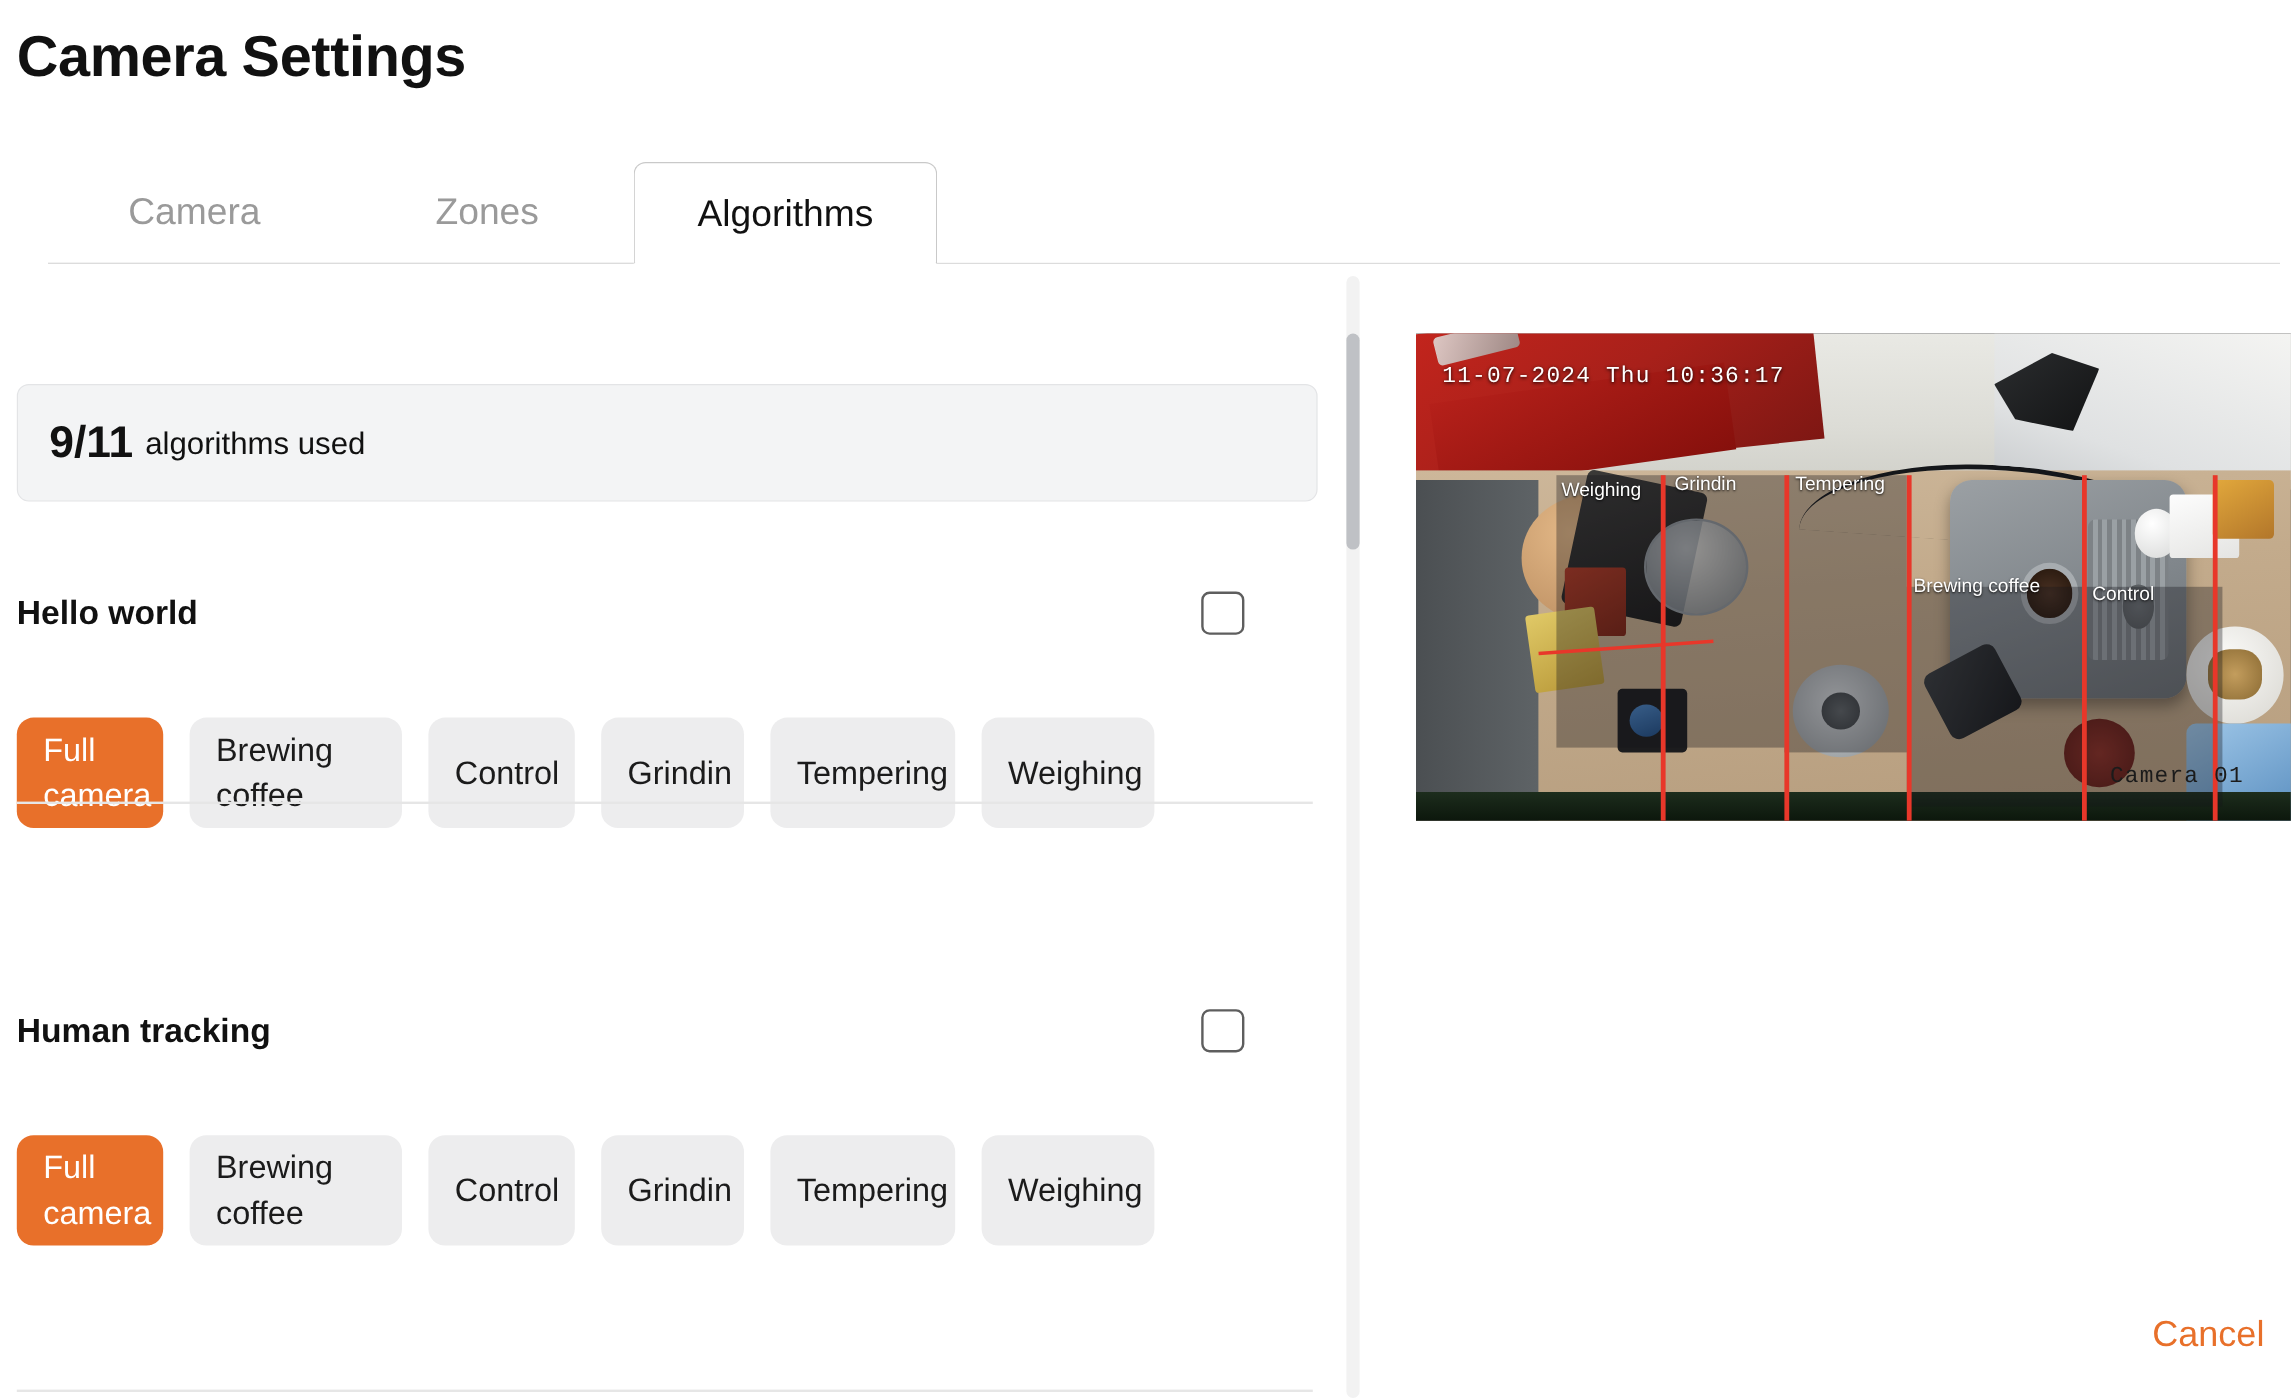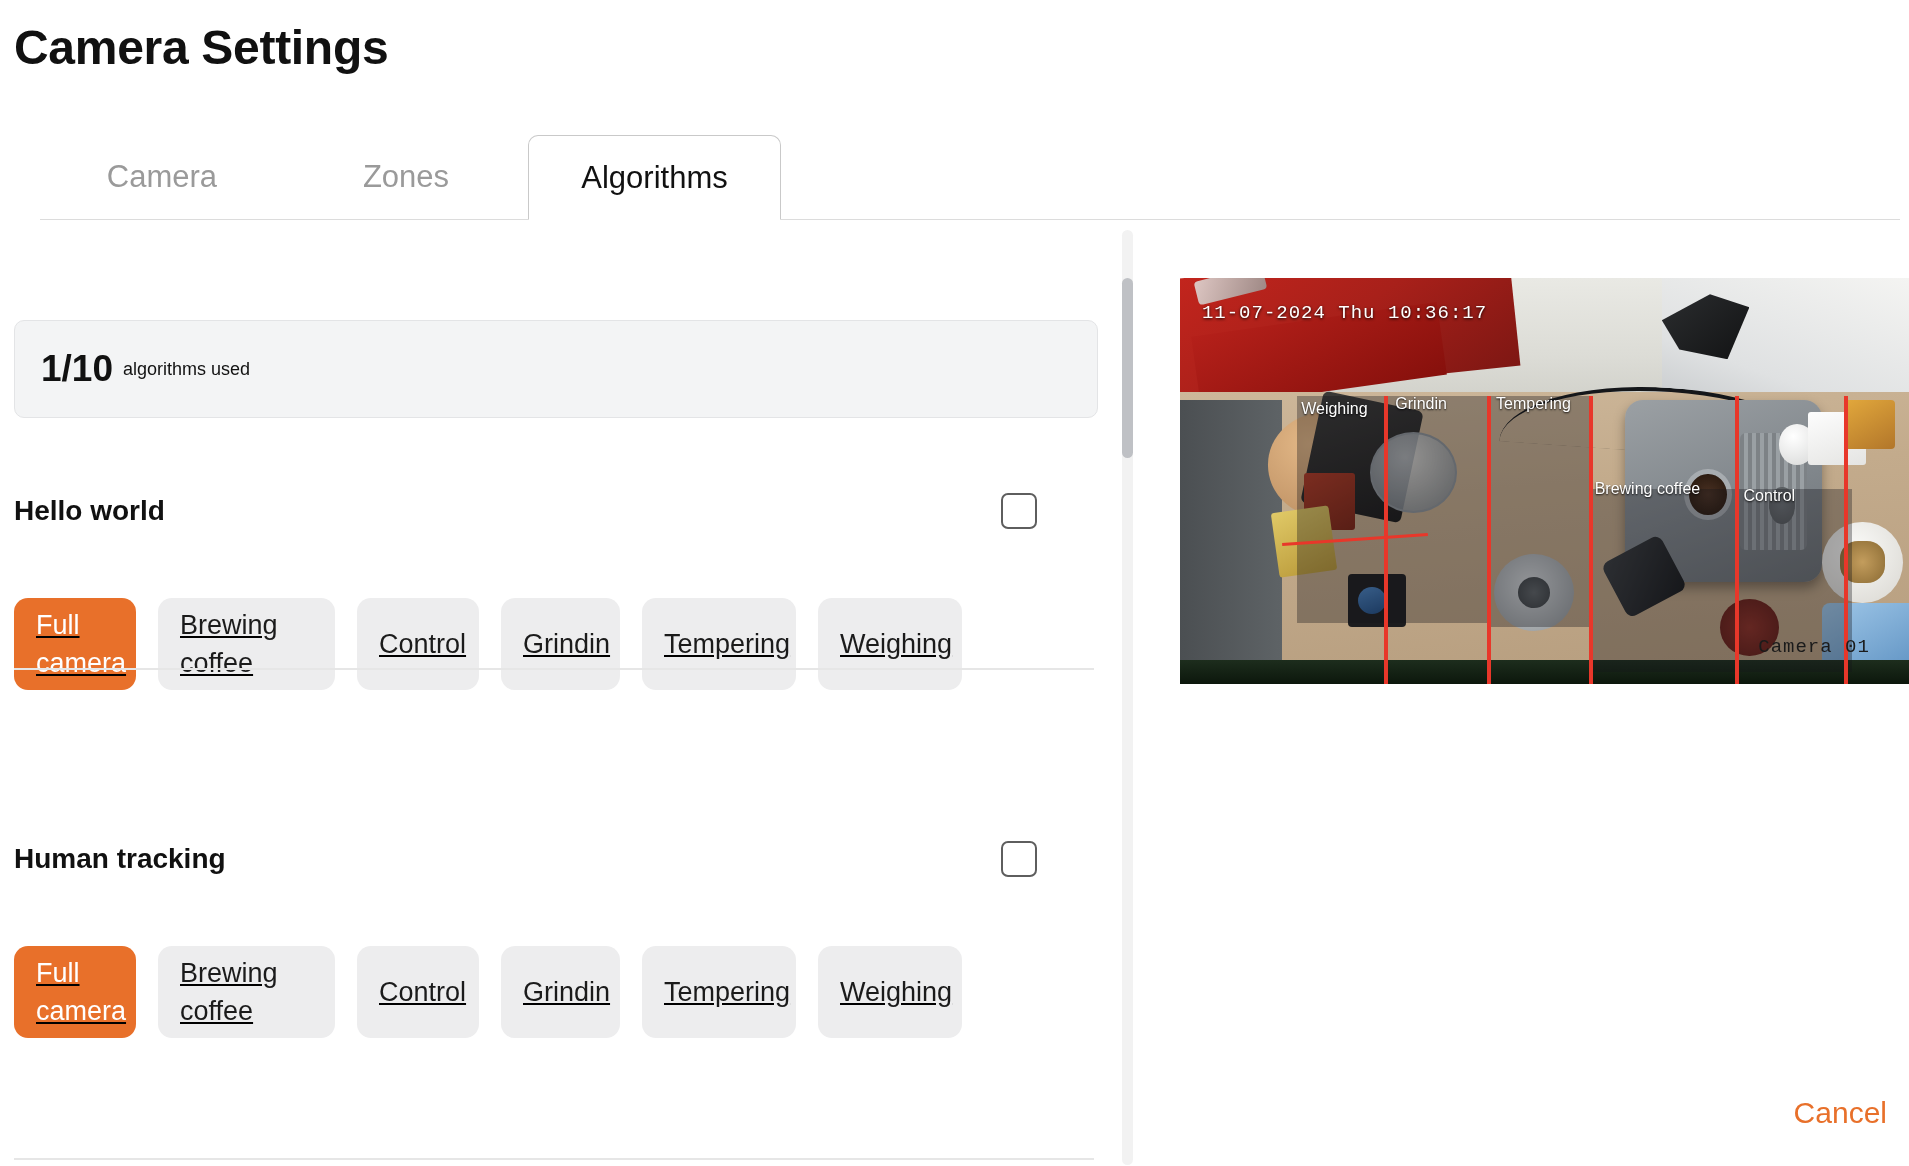"1/10" span.stats-count { text: 1/10 -> 9/11 }
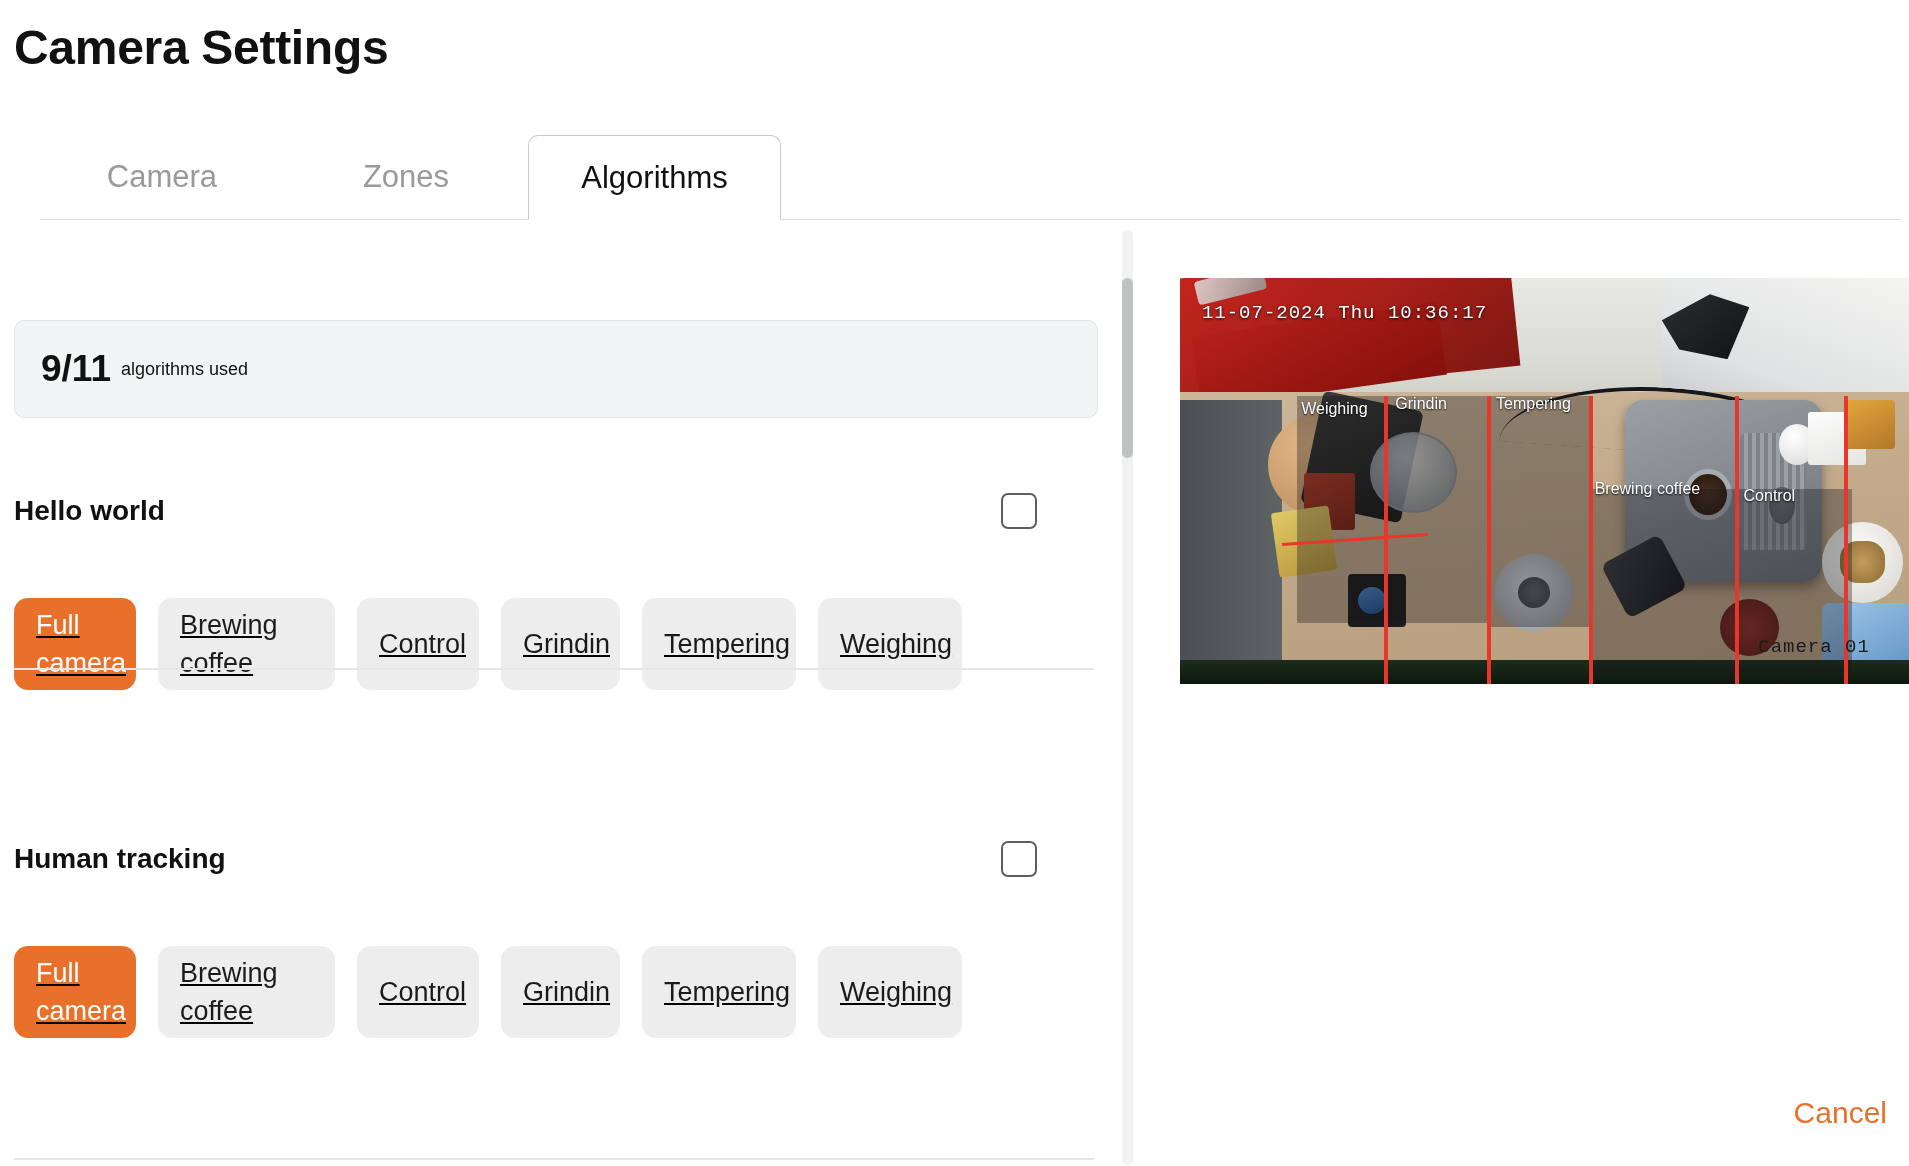"algorithms used" .stats-label { font-size: 18px -> 26px }
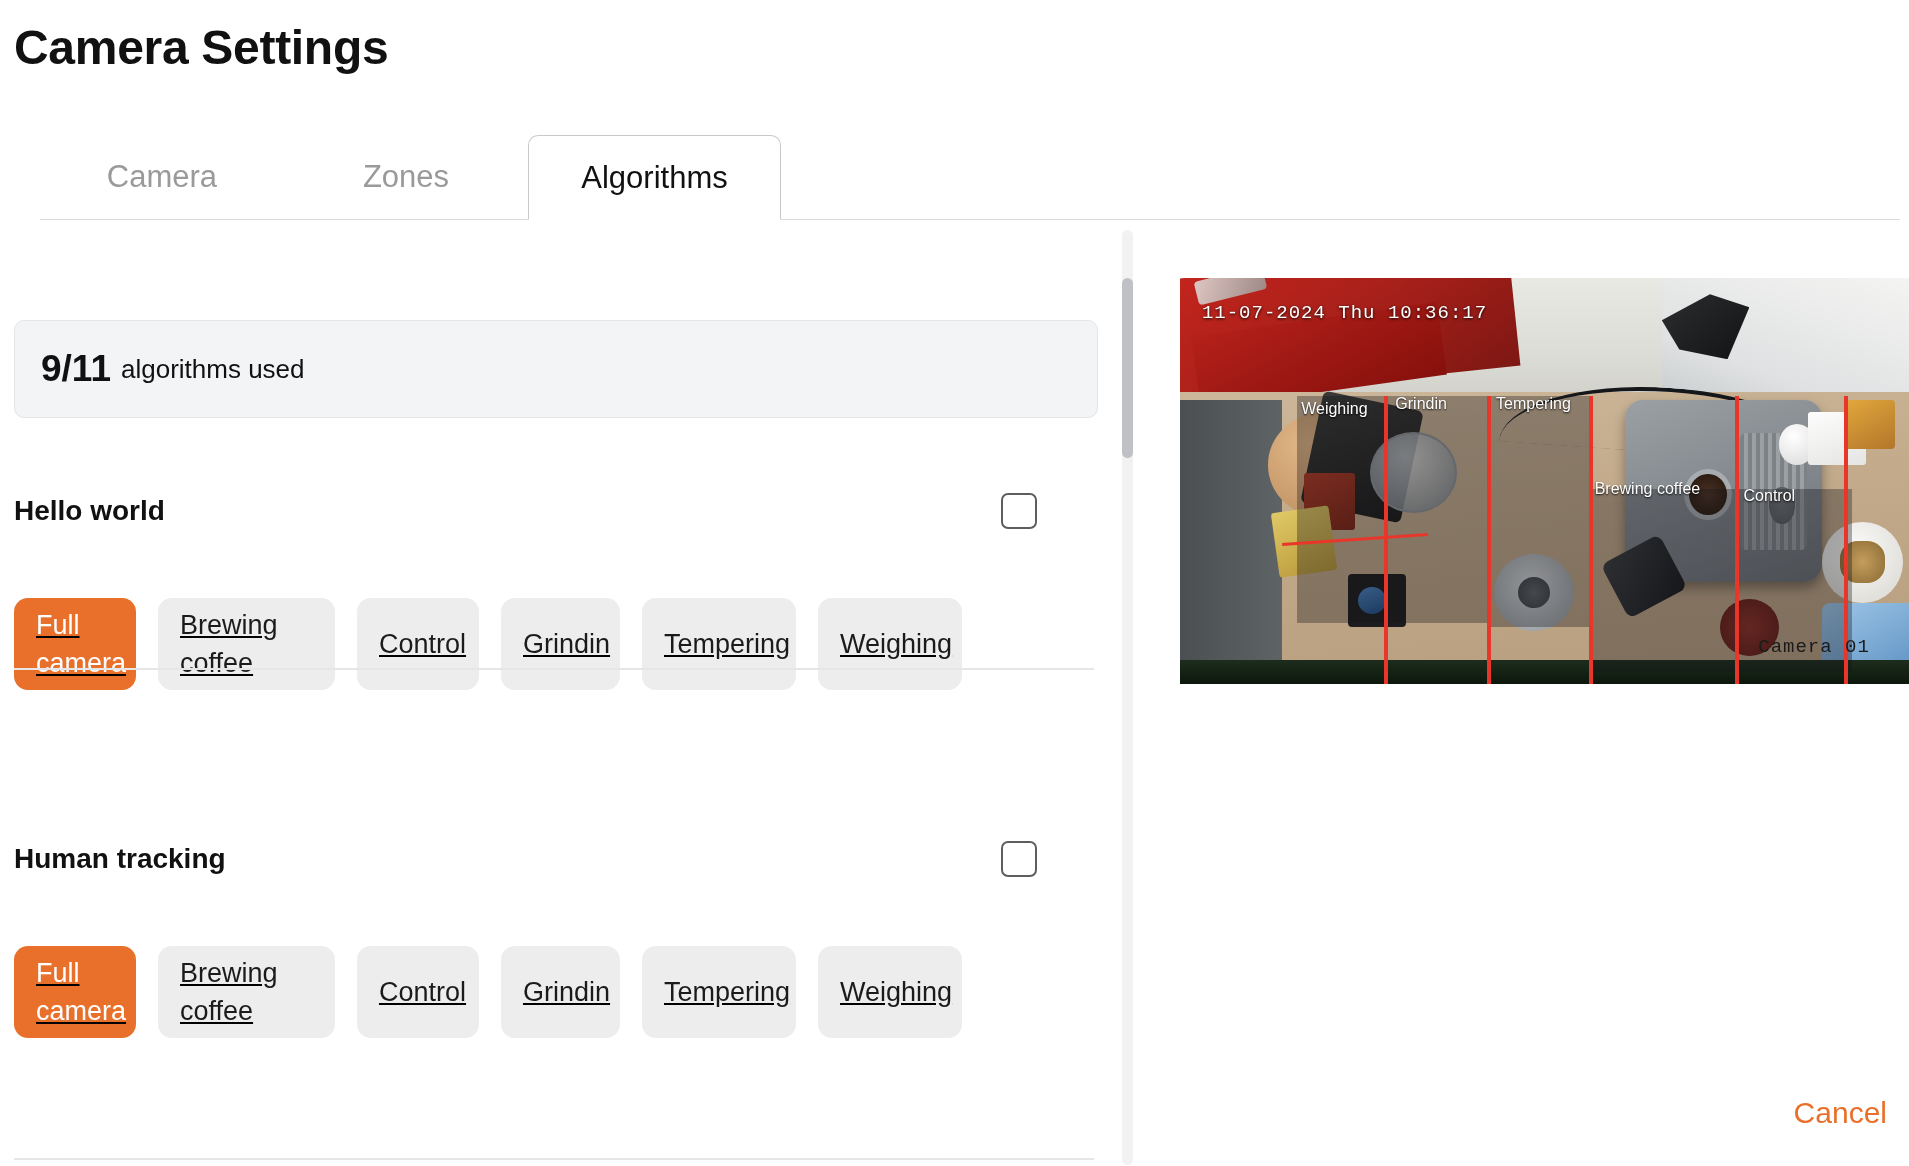"Full" .chip-row { text-decoration: underline -> none }
